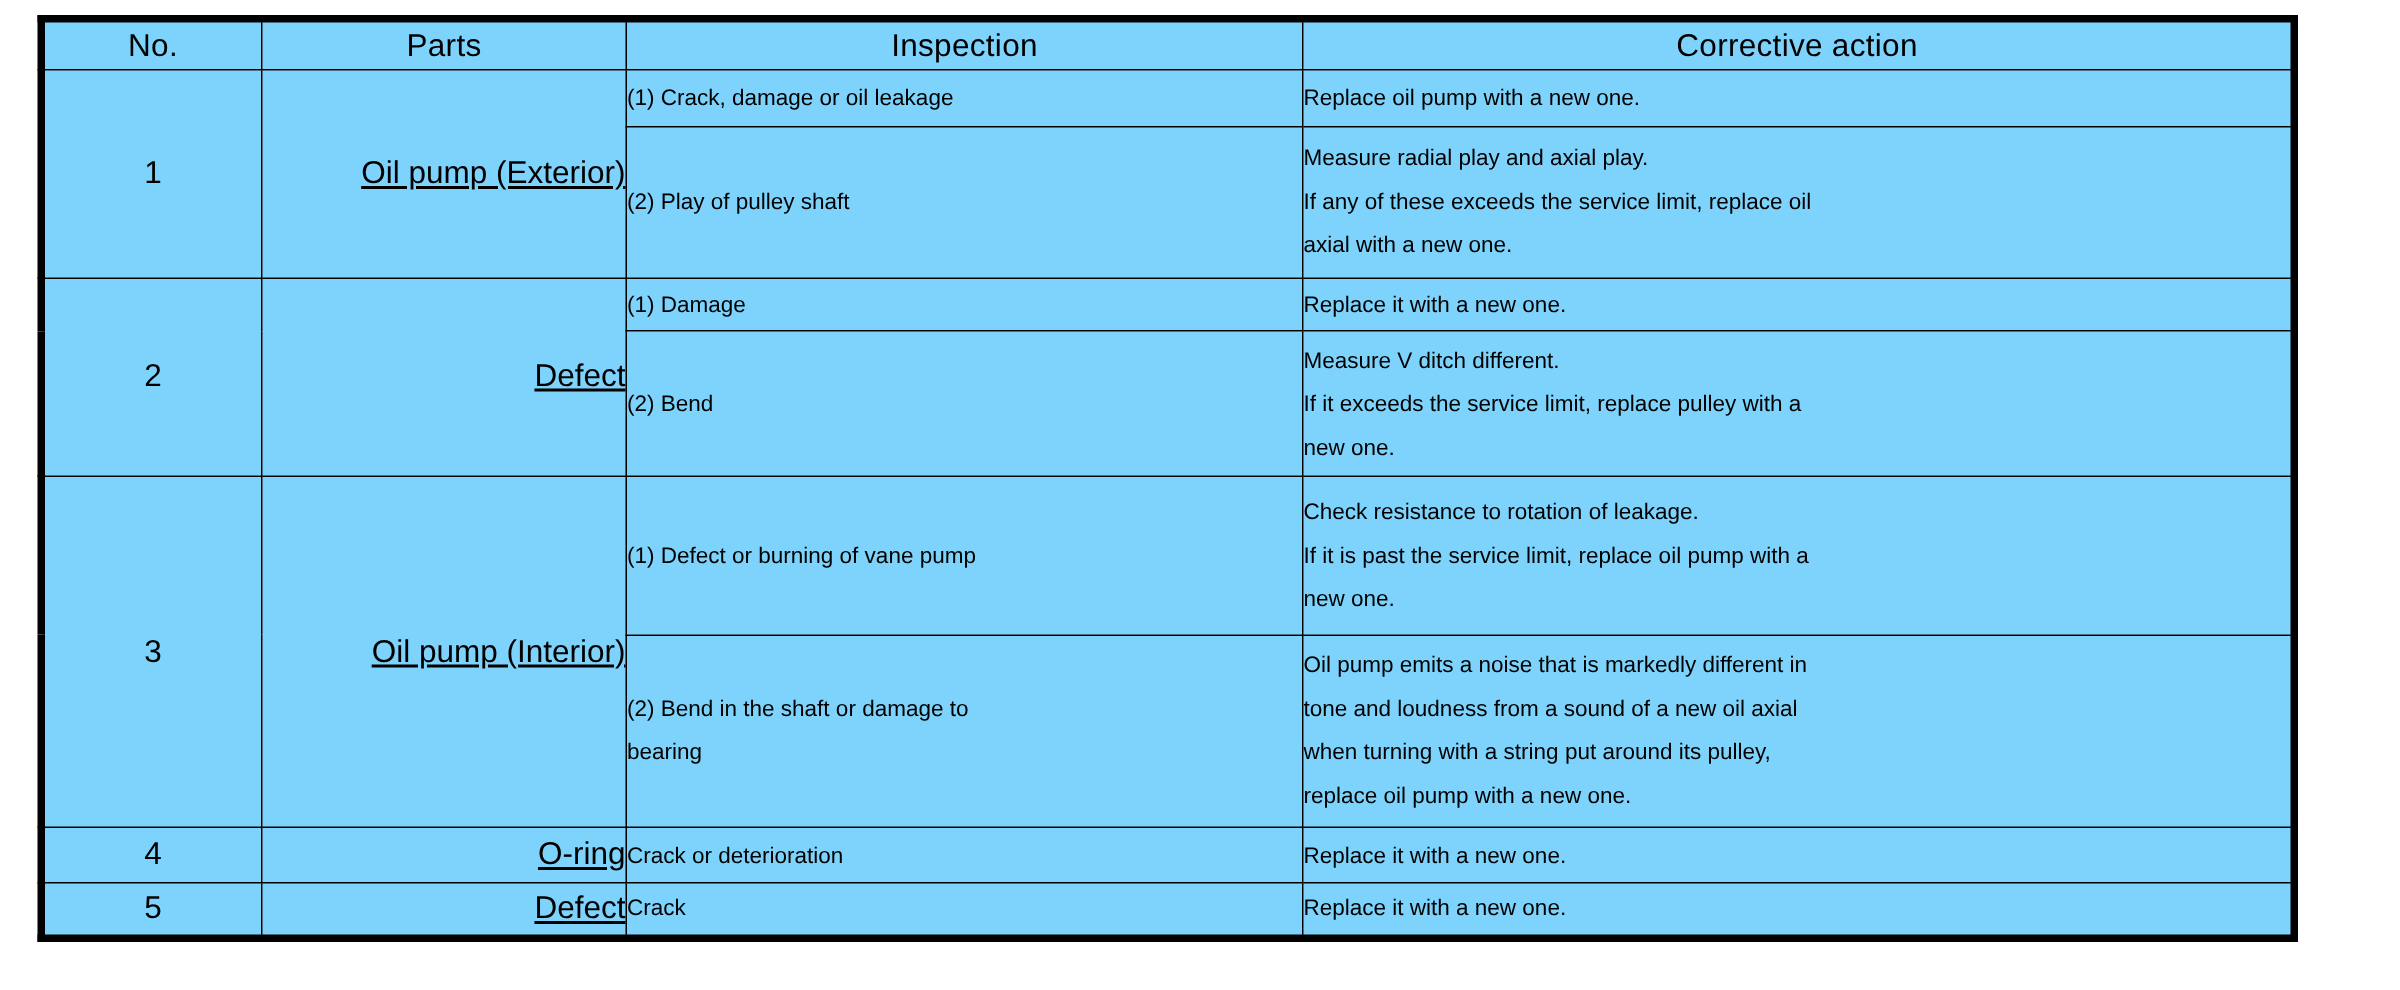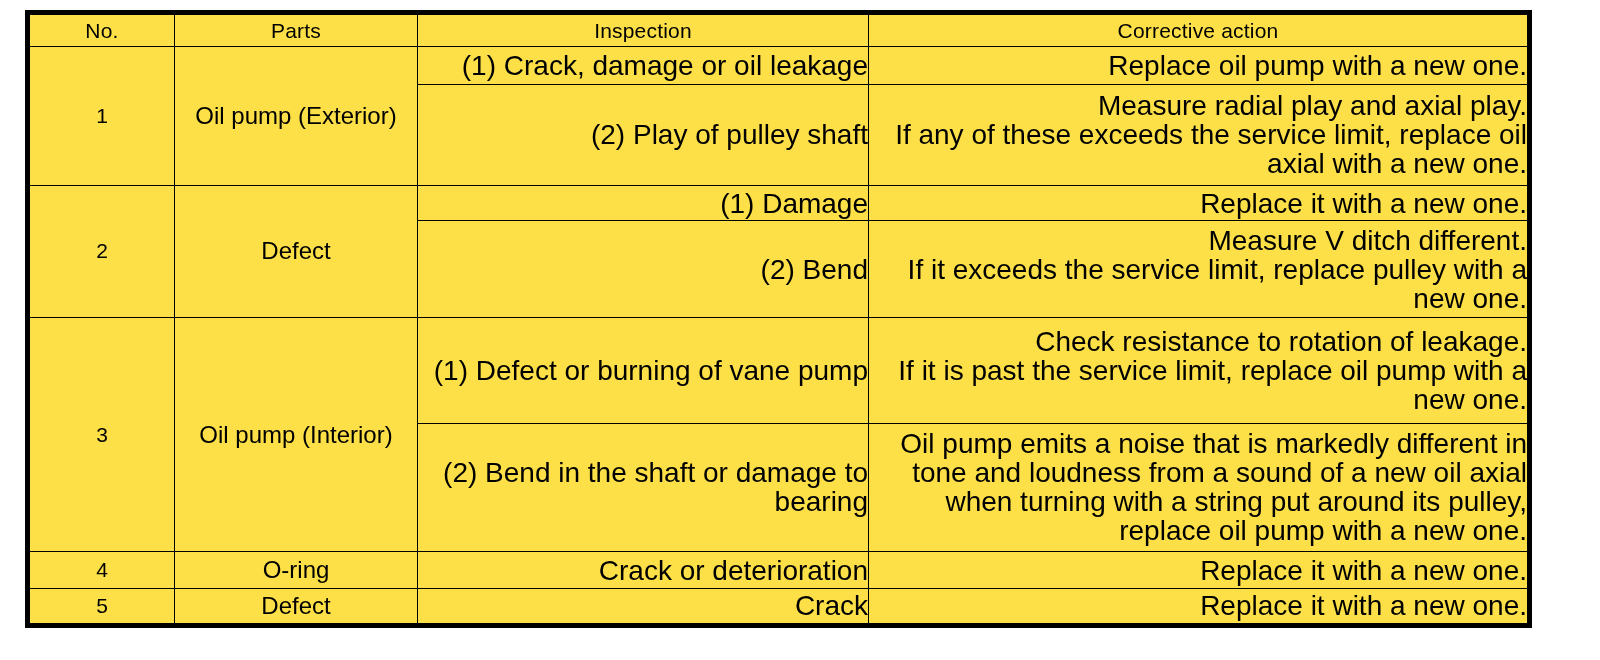"No." #inspection-table td, #inspection-table th { background: #fde047 -> #7dd3fc }
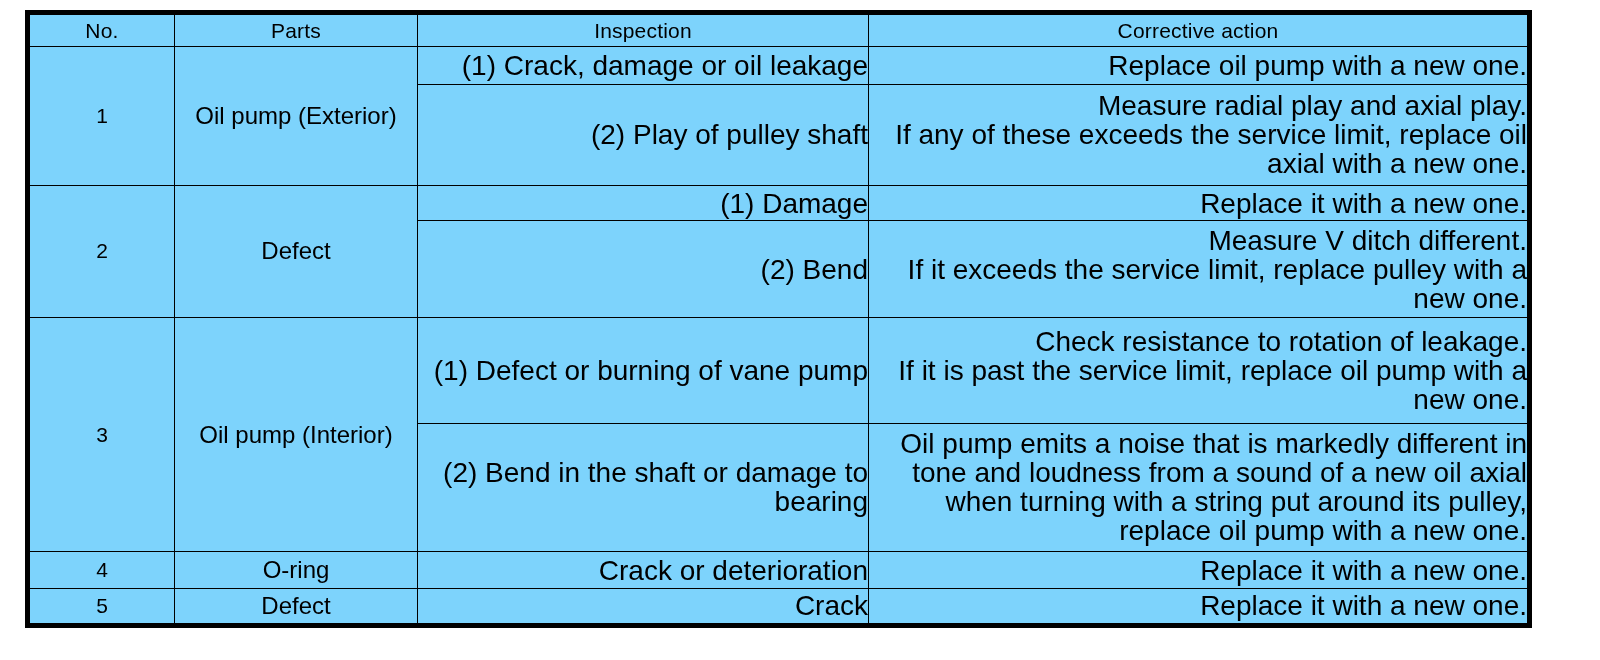"(1) Crack, damage or oil" .cell-text { font-size: 28px -> 15px; text-align: right -> left }
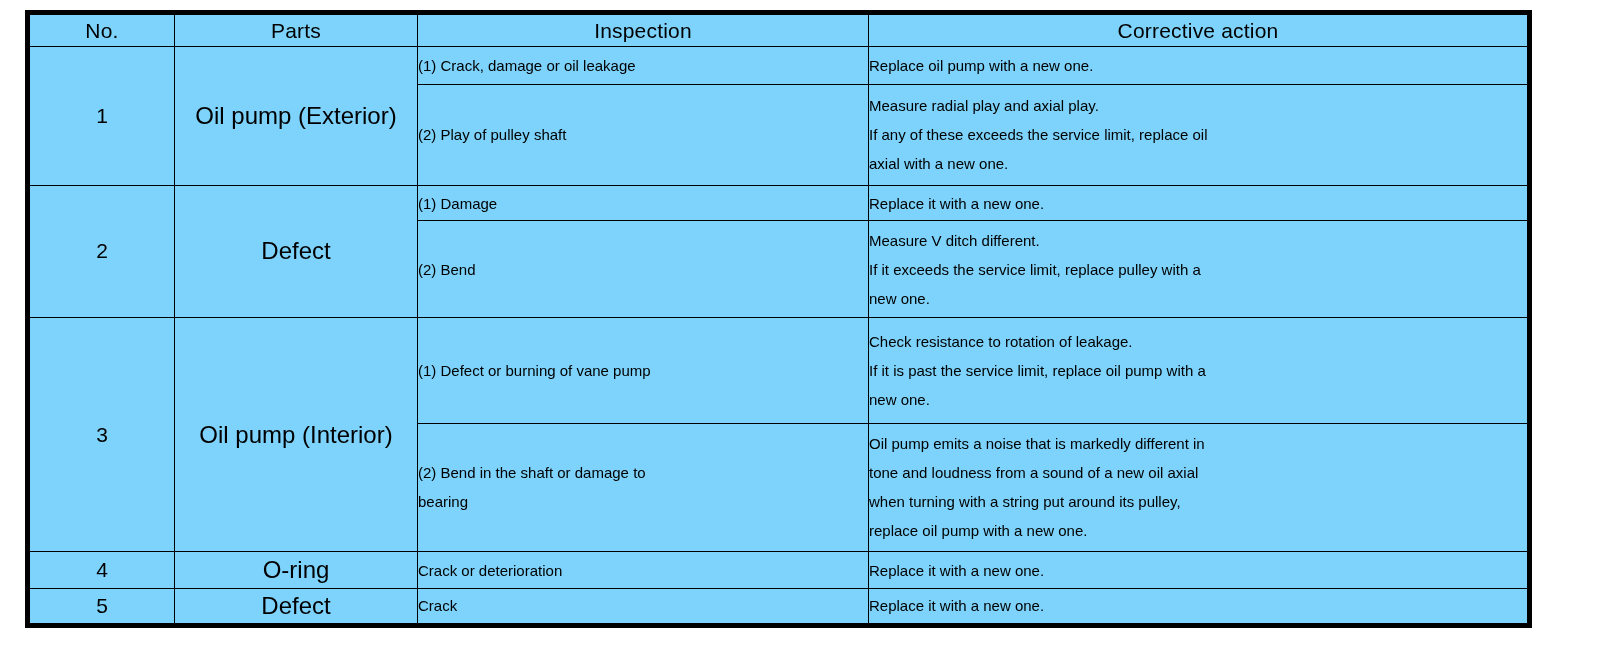"Oil pump (Exterior)" .cell-parts { font-size: 24px -> 21px; text-align: center -> right; text-decoration: none -> underline }
